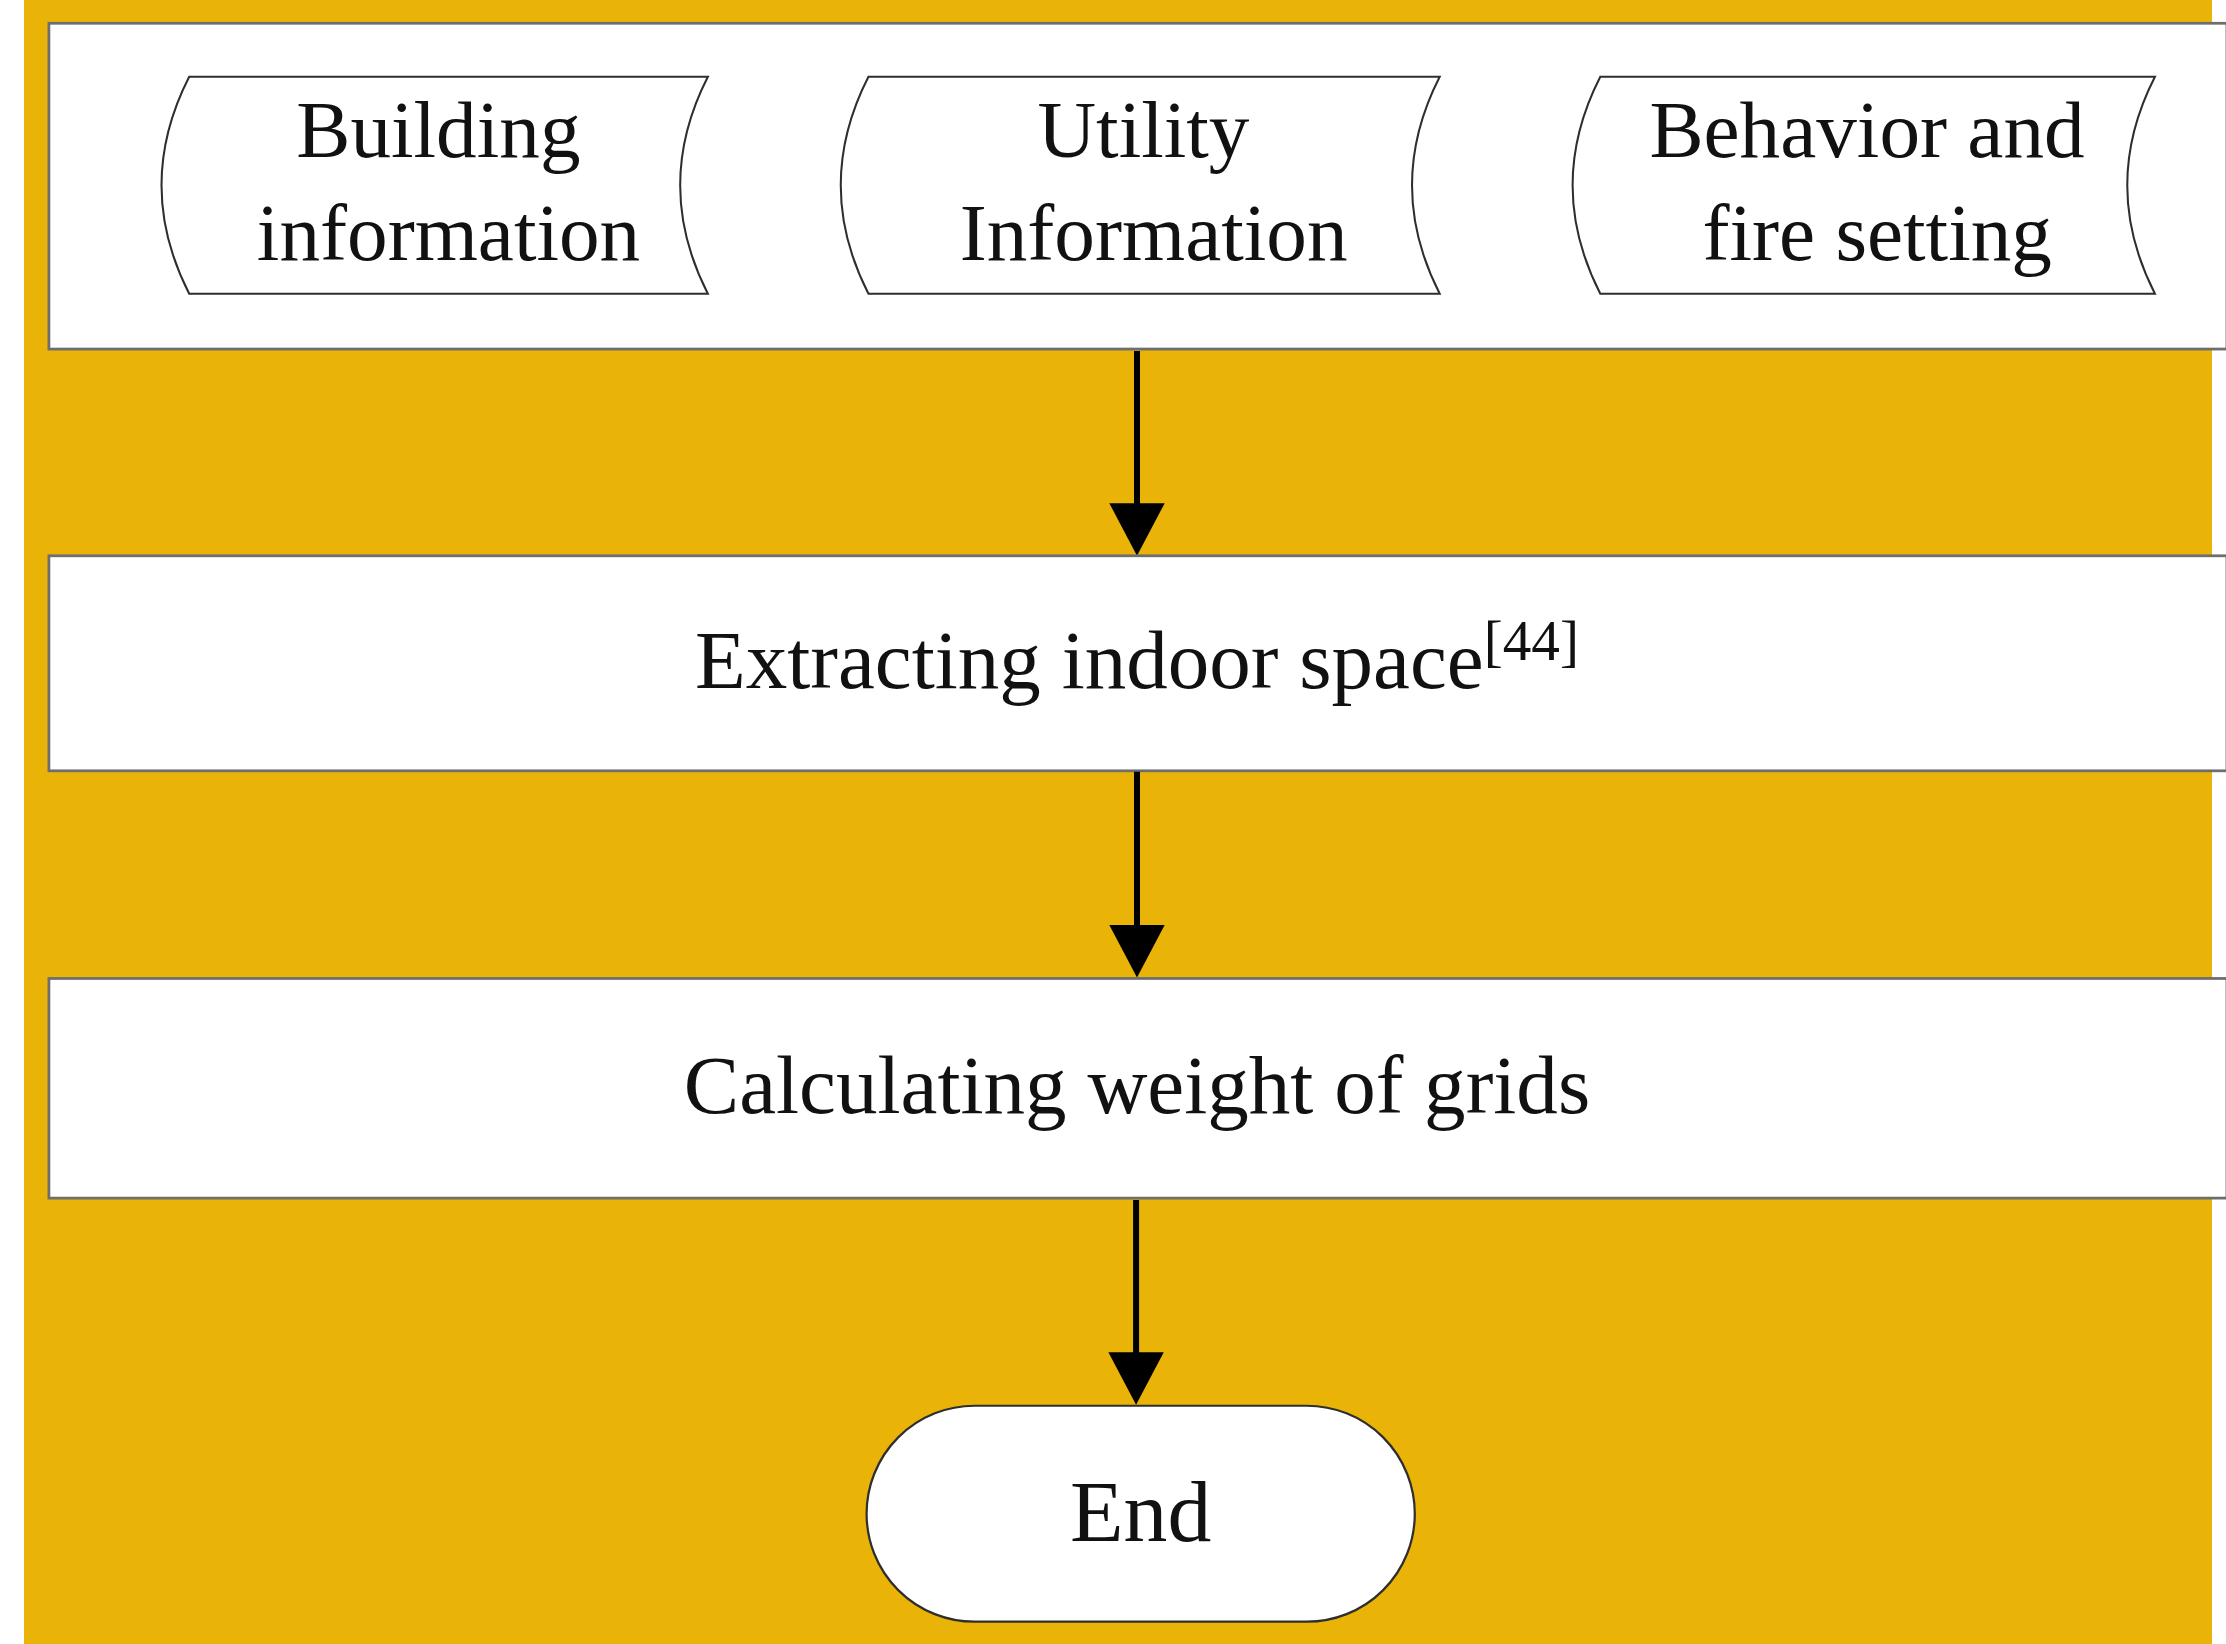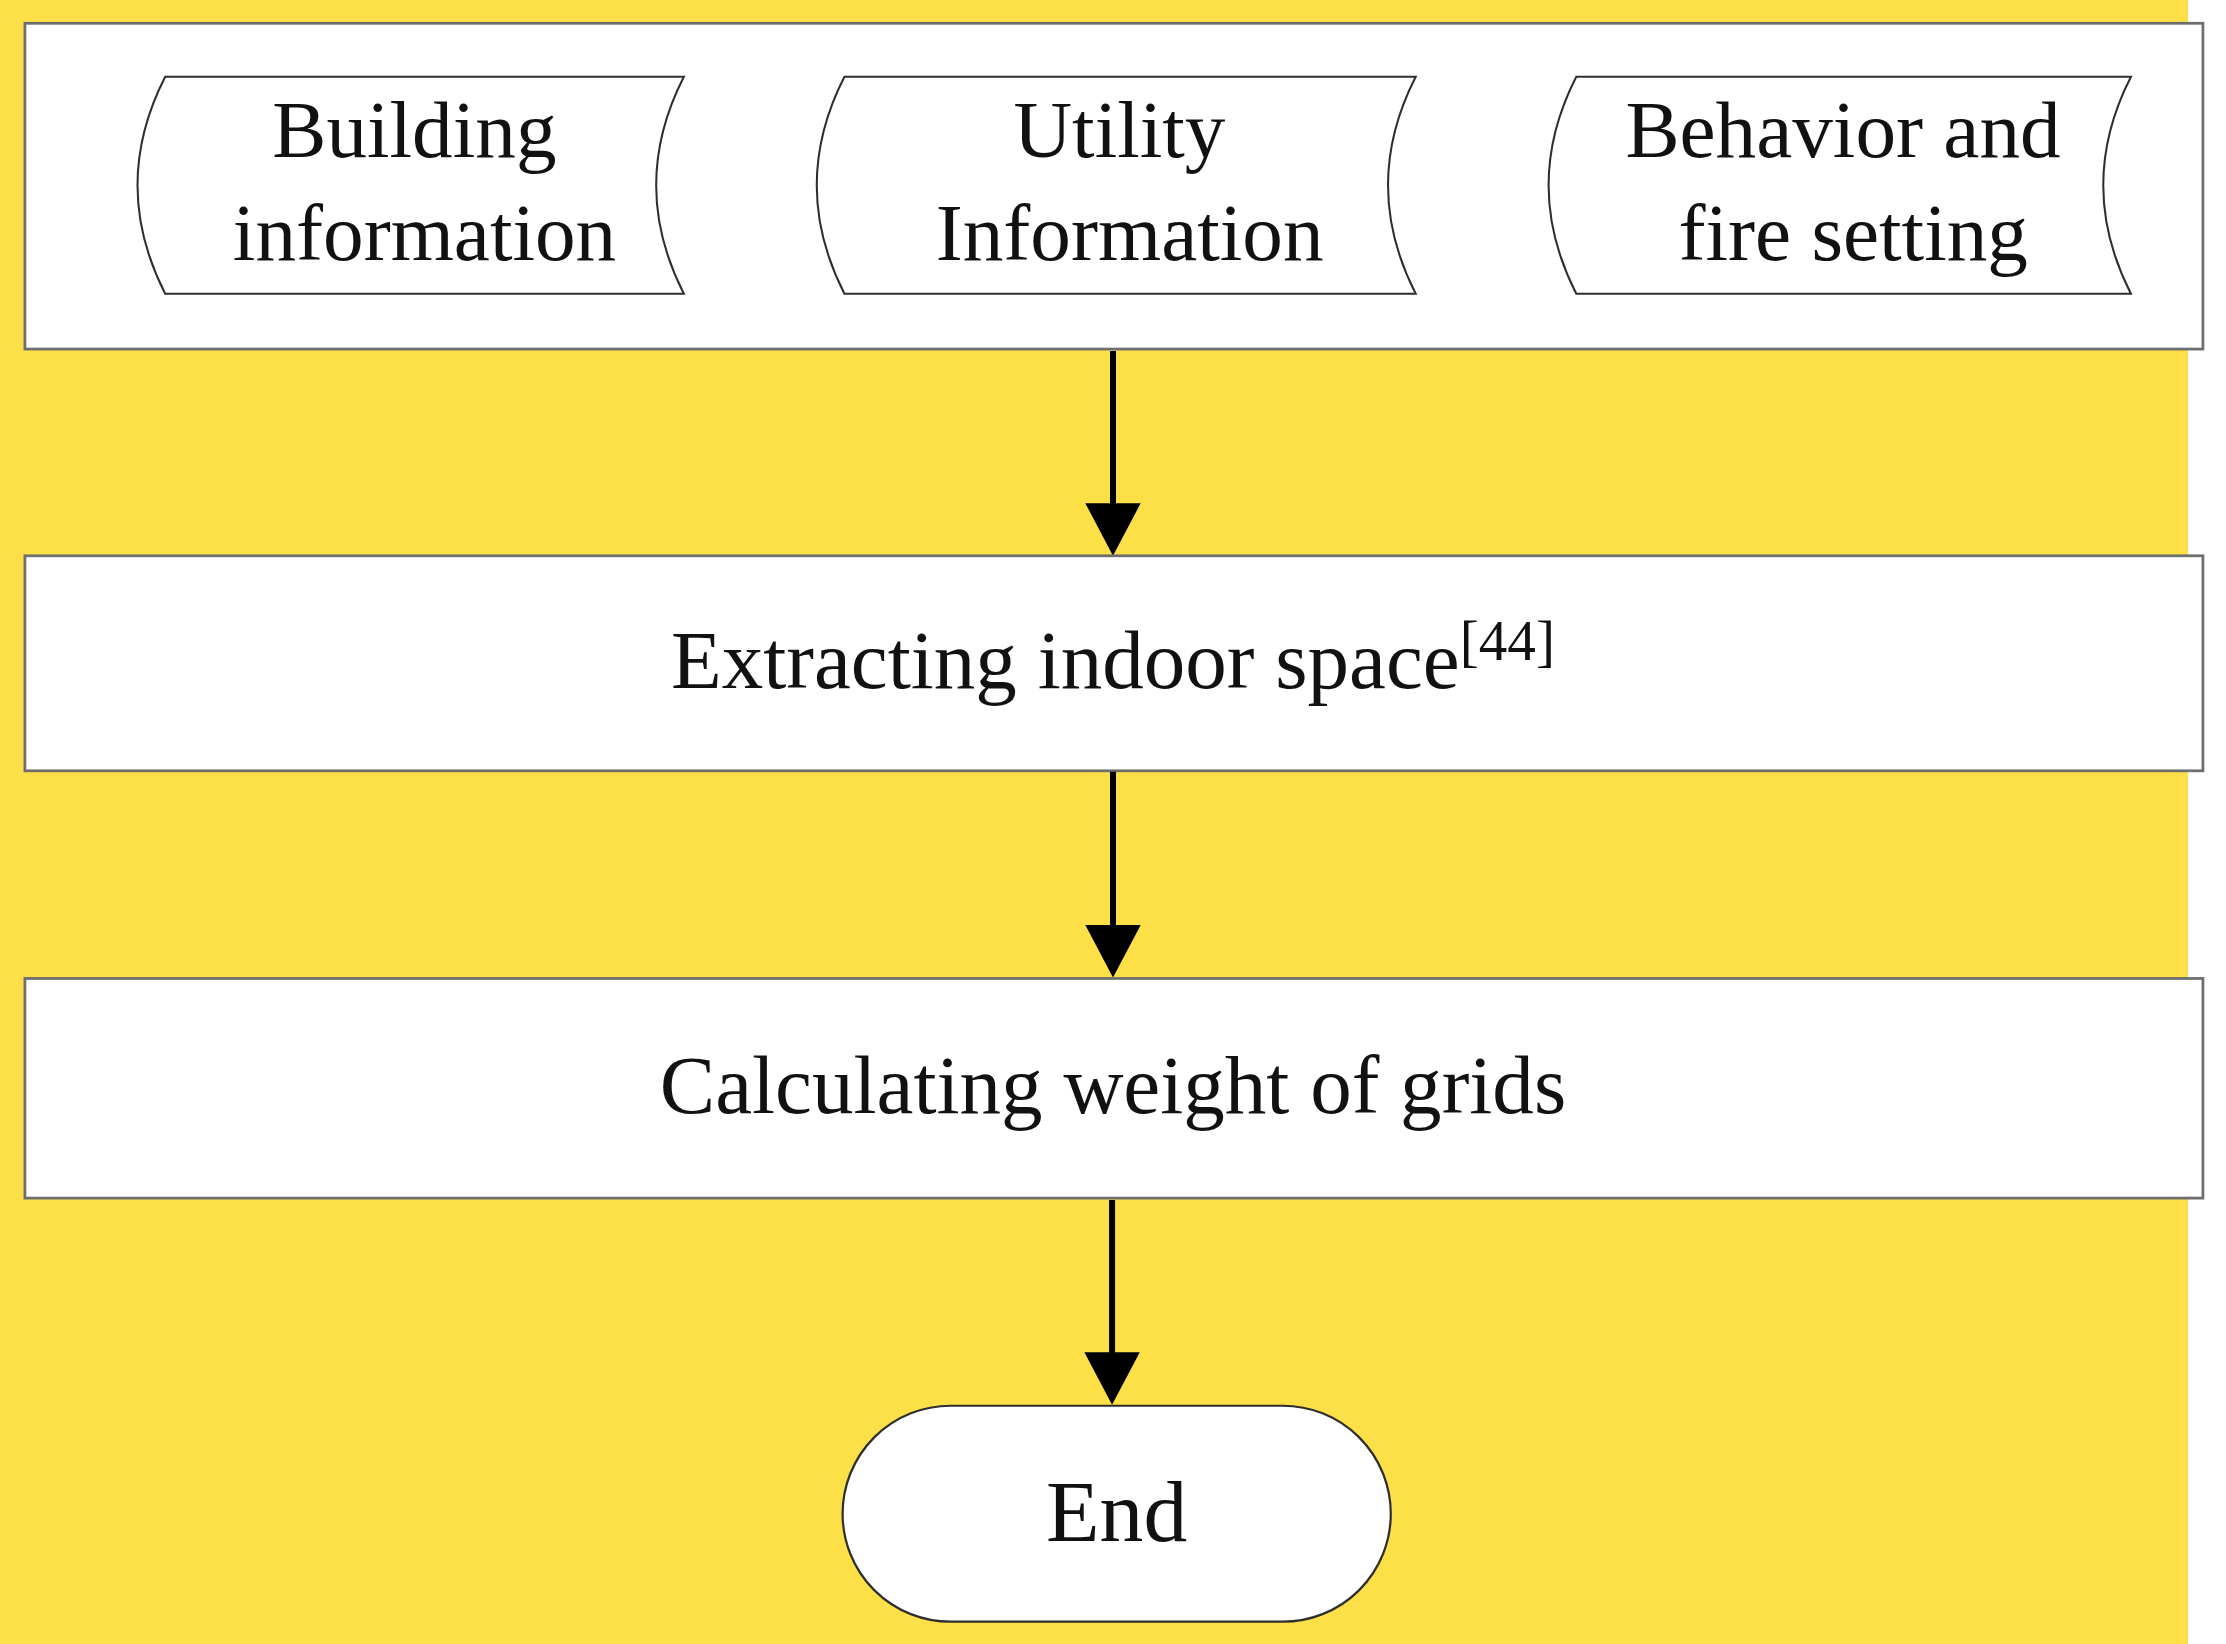"Building information" .figure-wrap { background: #fde047 -> #eab308; margin-left: none -> 24px }
